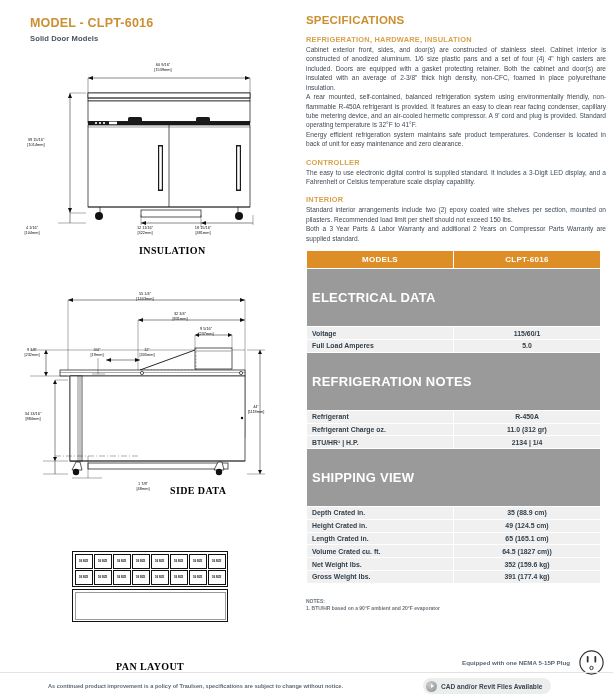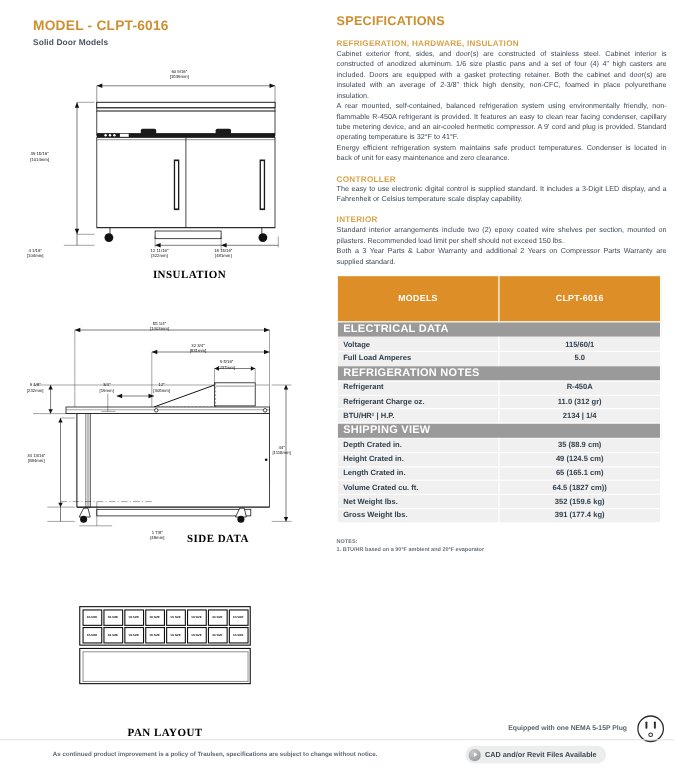"MODELS" tr.hdr td { padding: 16px 5px -> 4px 5px }
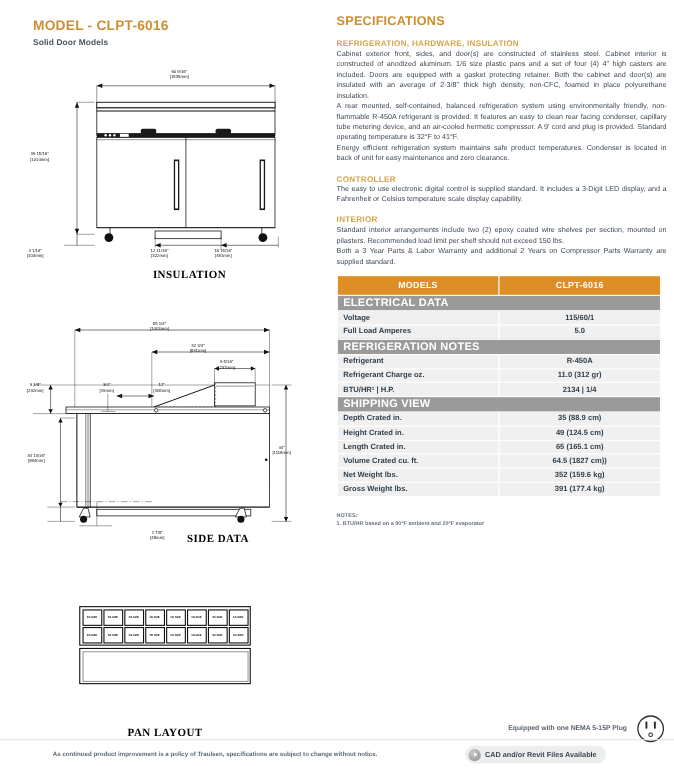"ELECTRICAL DATA" tr.group td { font-size: 10px -> 13px; padding: 1px 5px -> 21px 5px }
